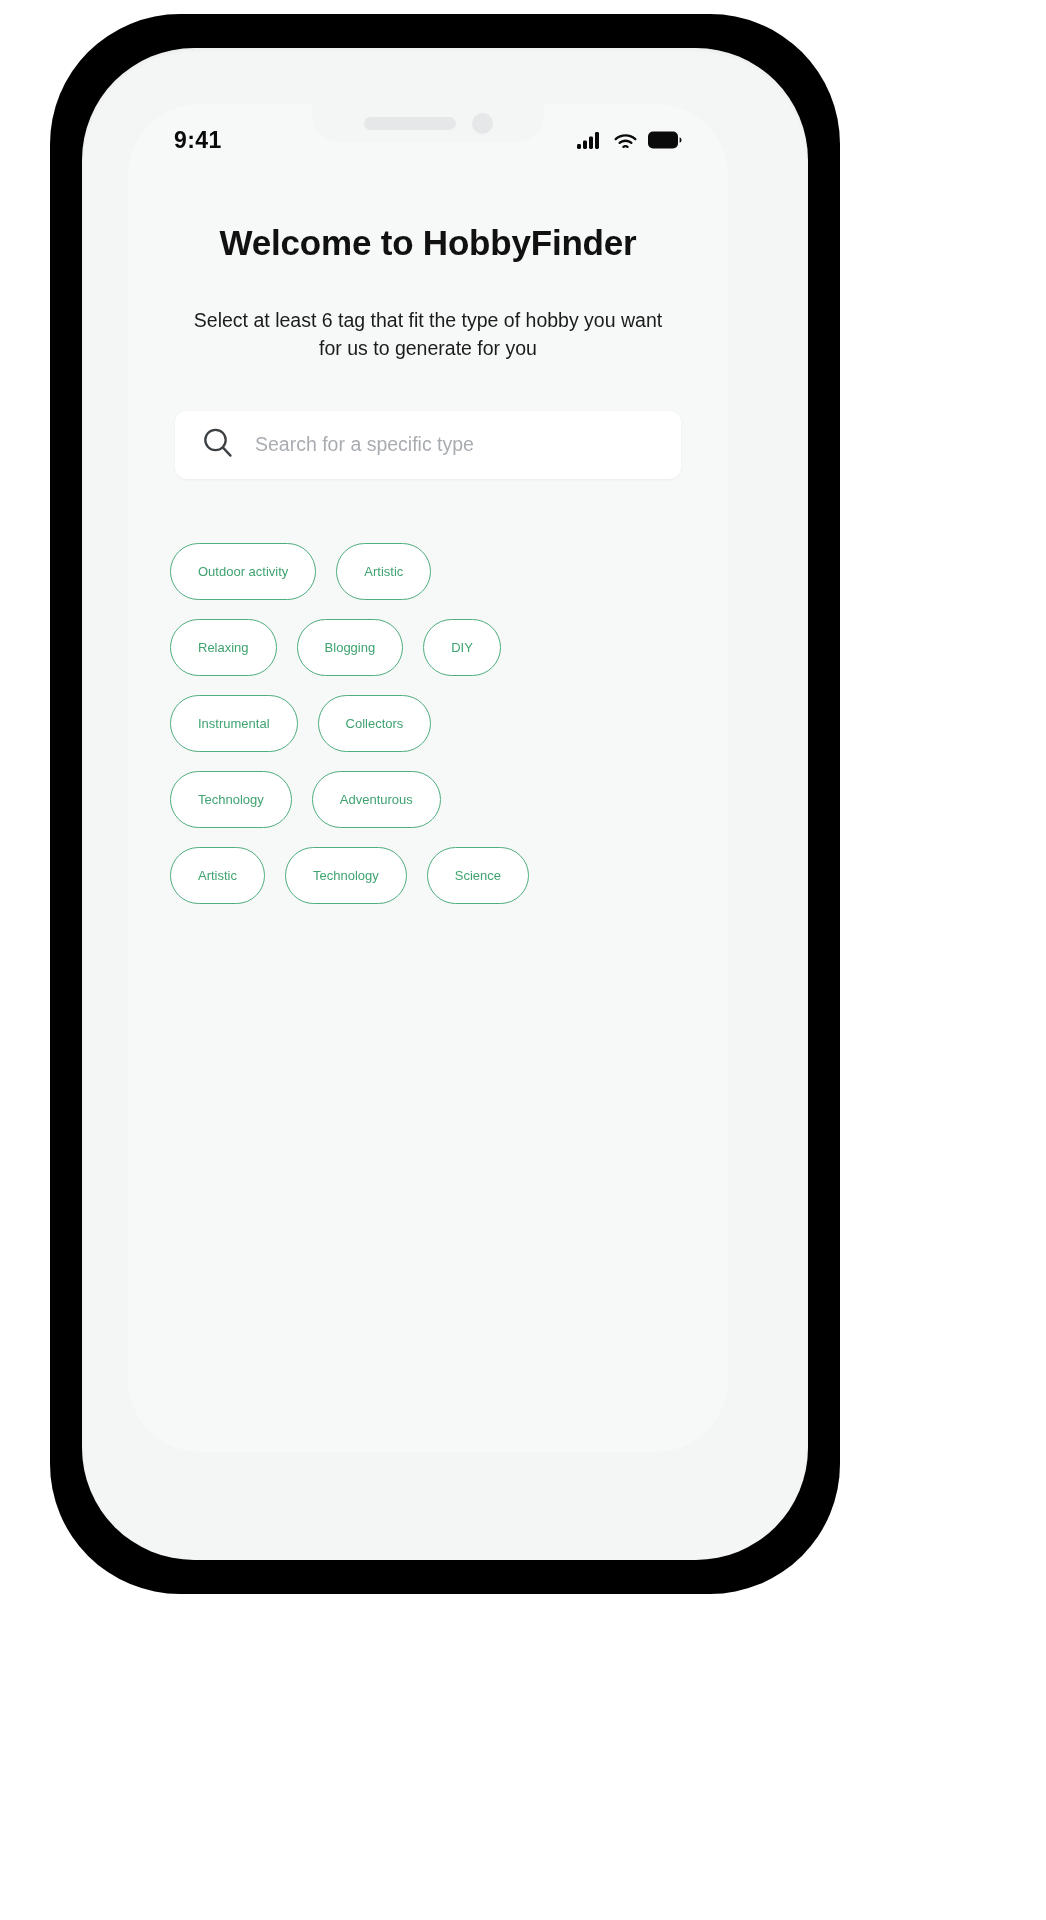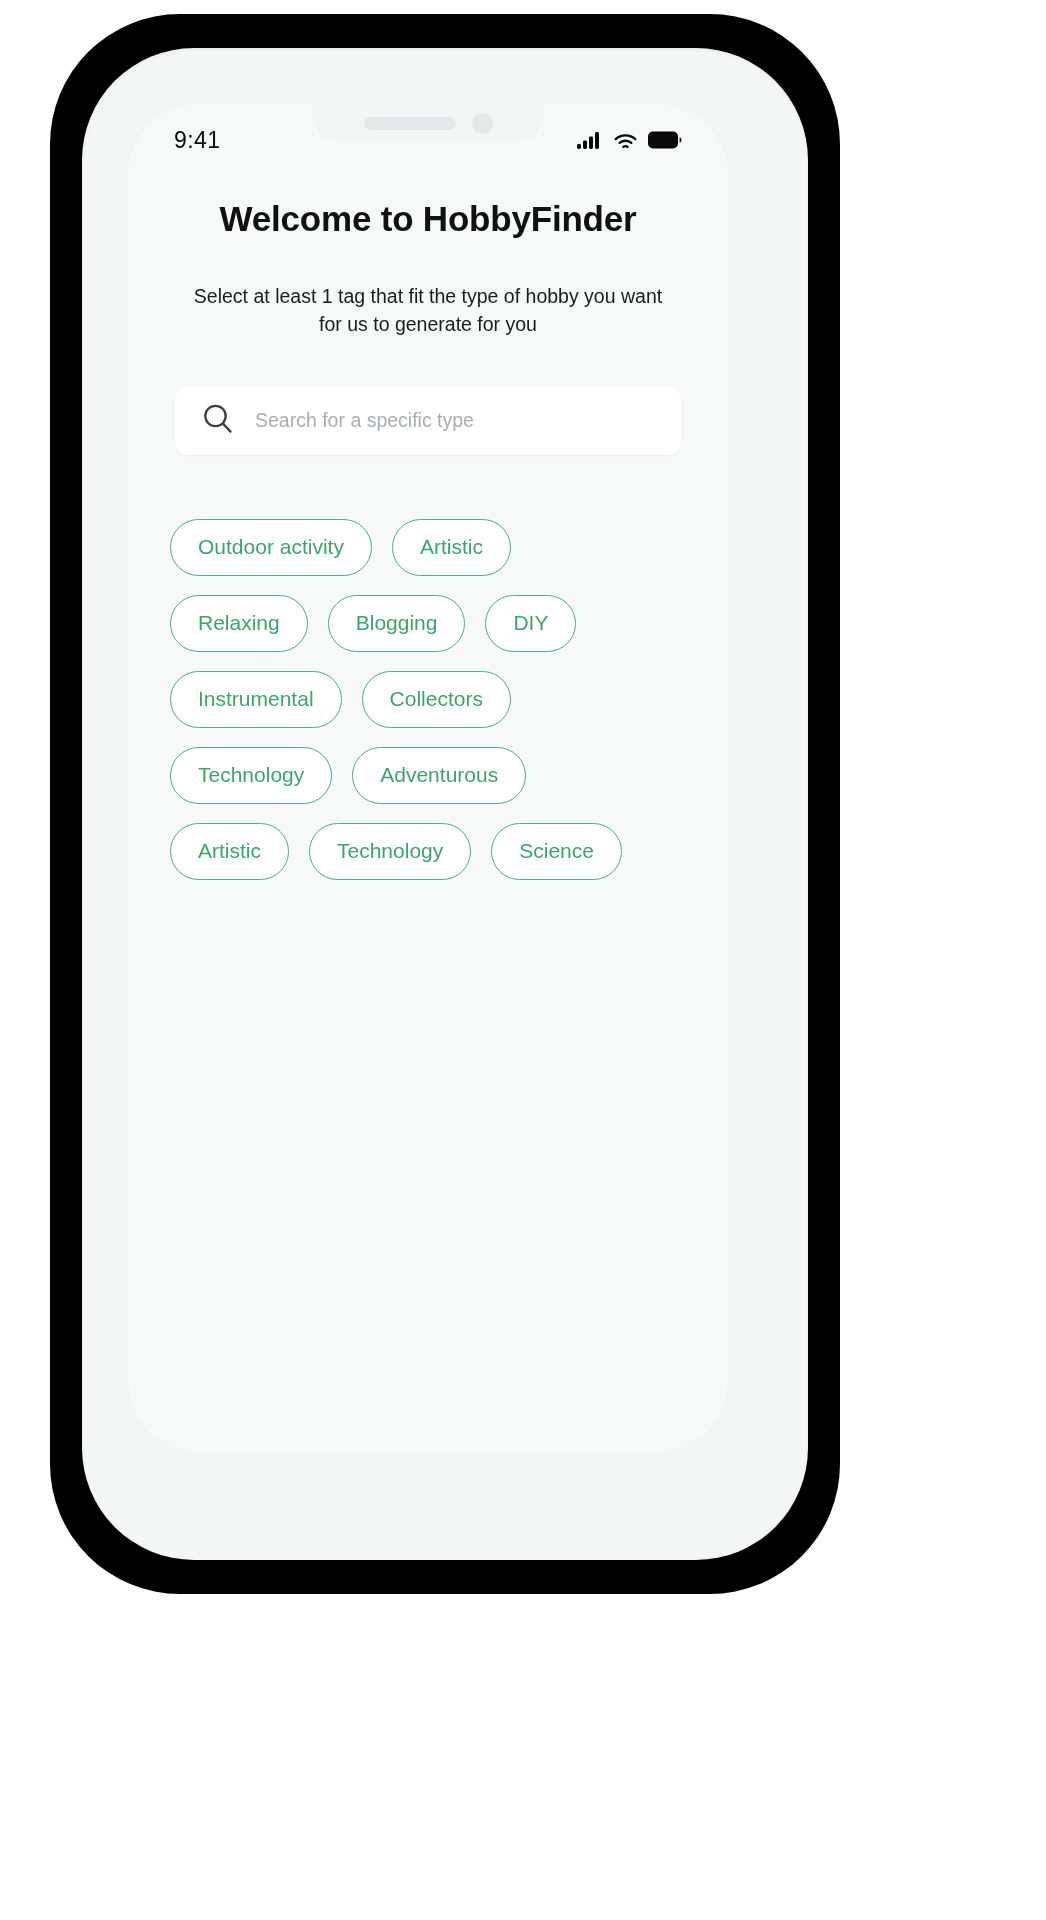"9:41" .status-time { font-weight: 400 -> 700 }
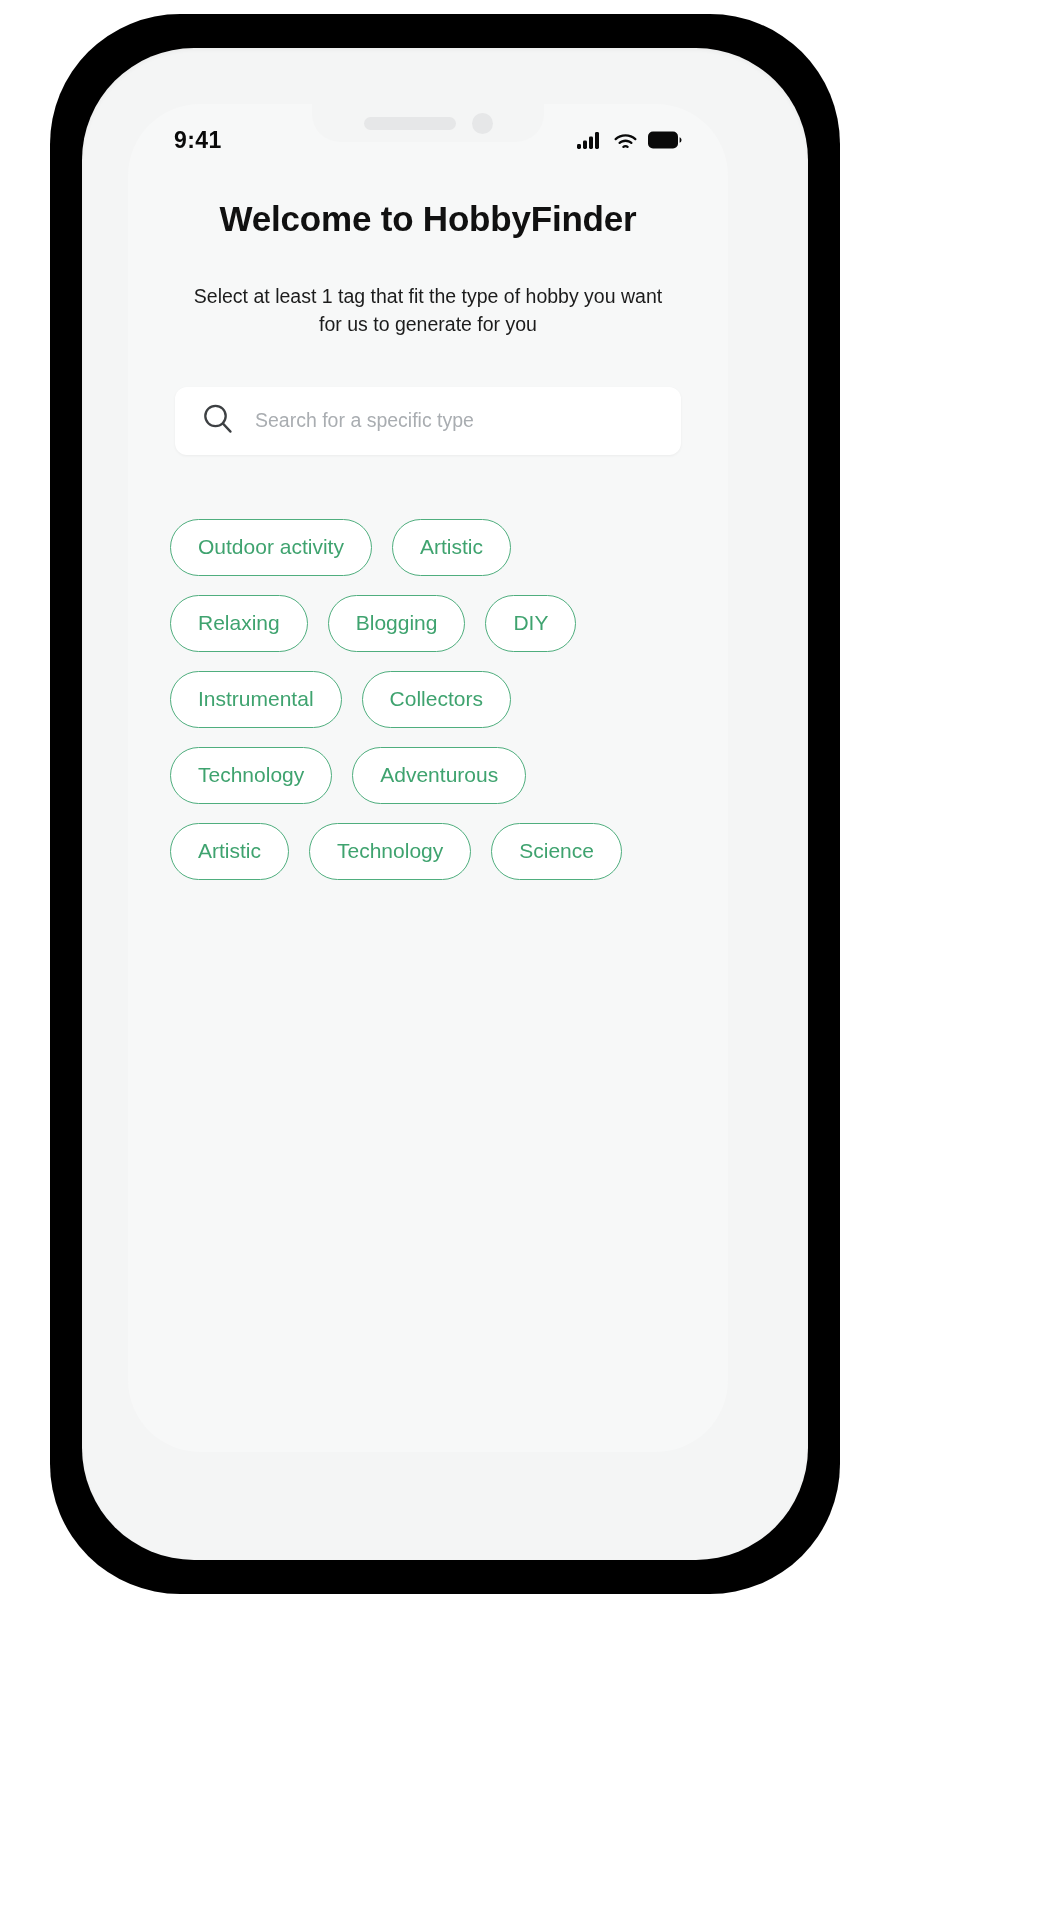"Welcome to HobbyFinder" .page-title { margin-top: 95px -> 119px }
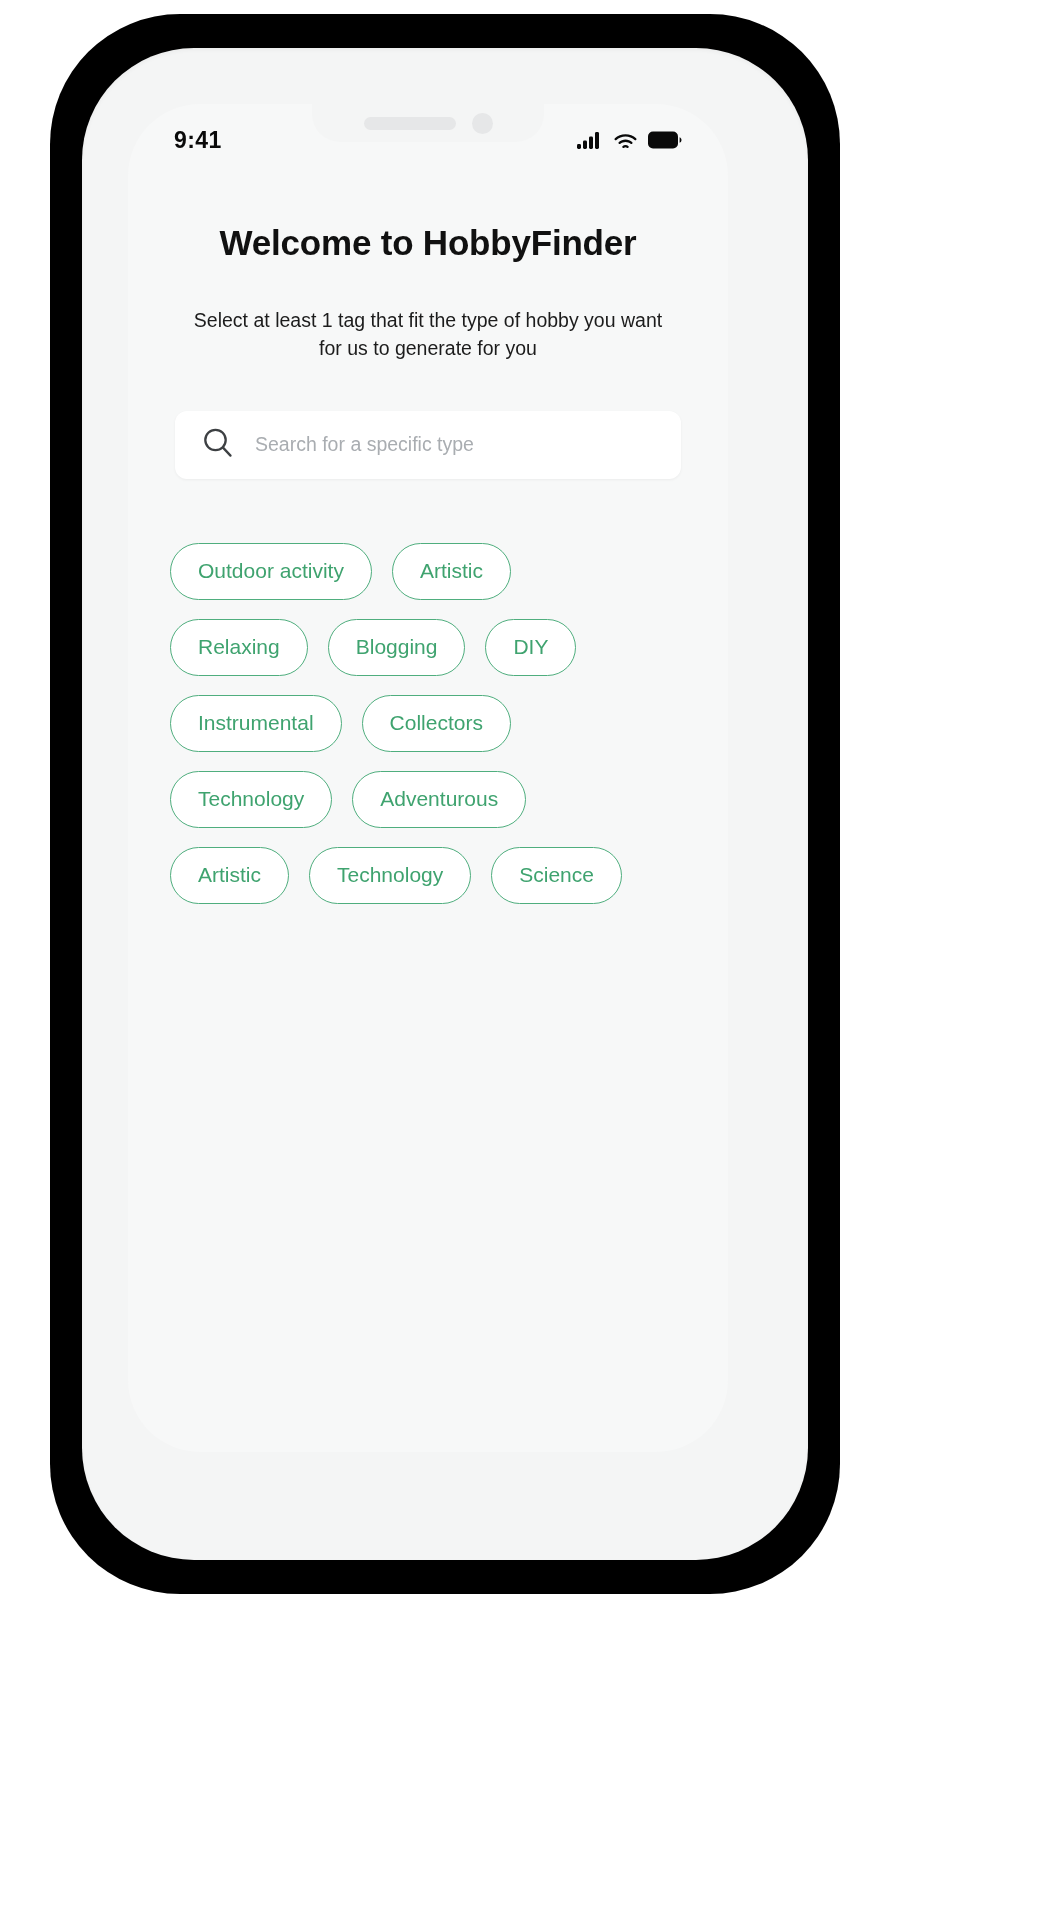"Select at least 1 tag" p.page-subtitle { text: 1 -> 6 }
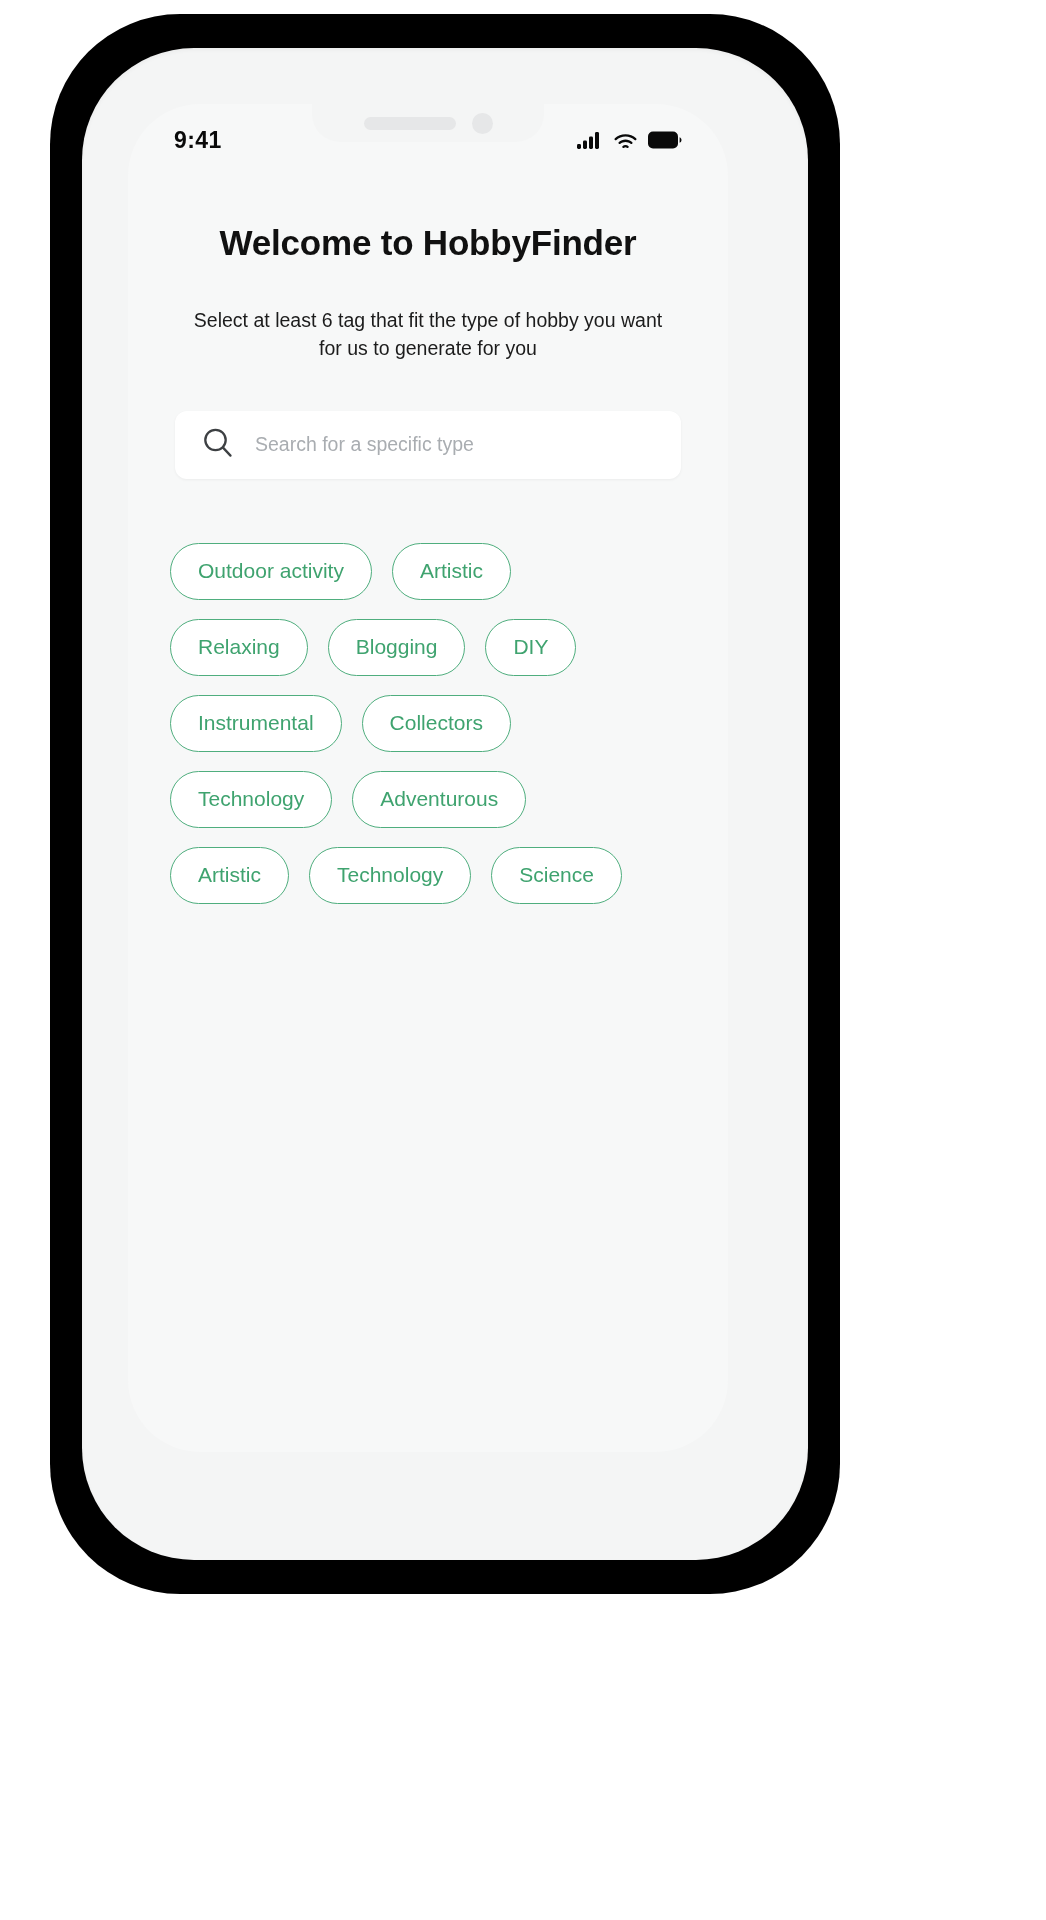"Outdoor activity" .tag-chip { font-size: 21px -> 13px }
